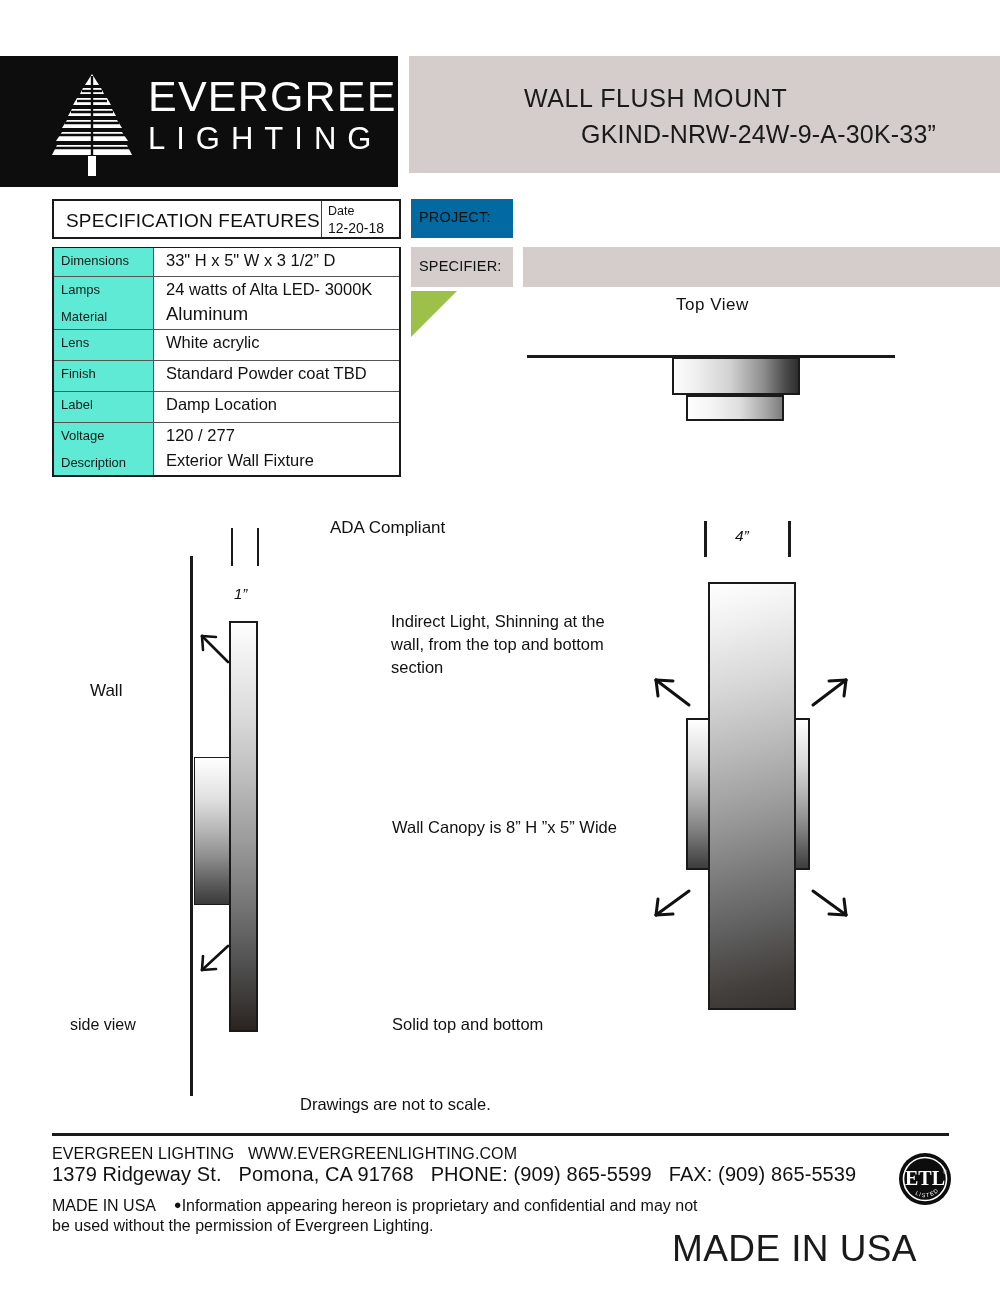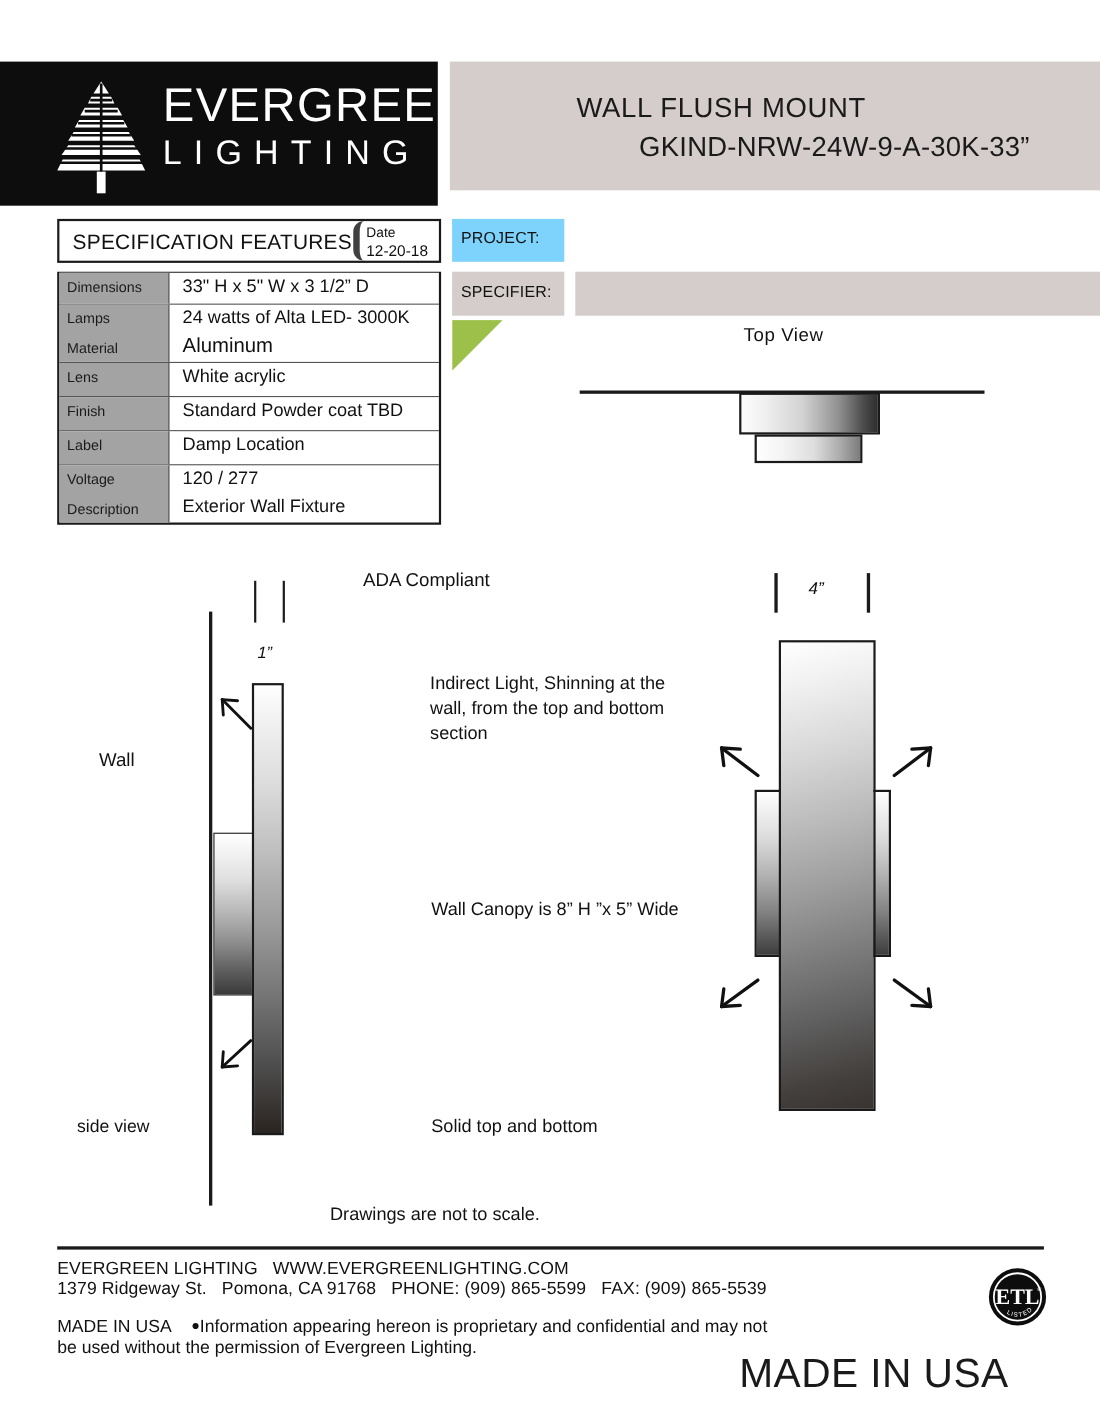"Date" .spec-head-date { border-left: 6px solid #404040 -> 1px solid #404040; border-radius: 10px -> none }
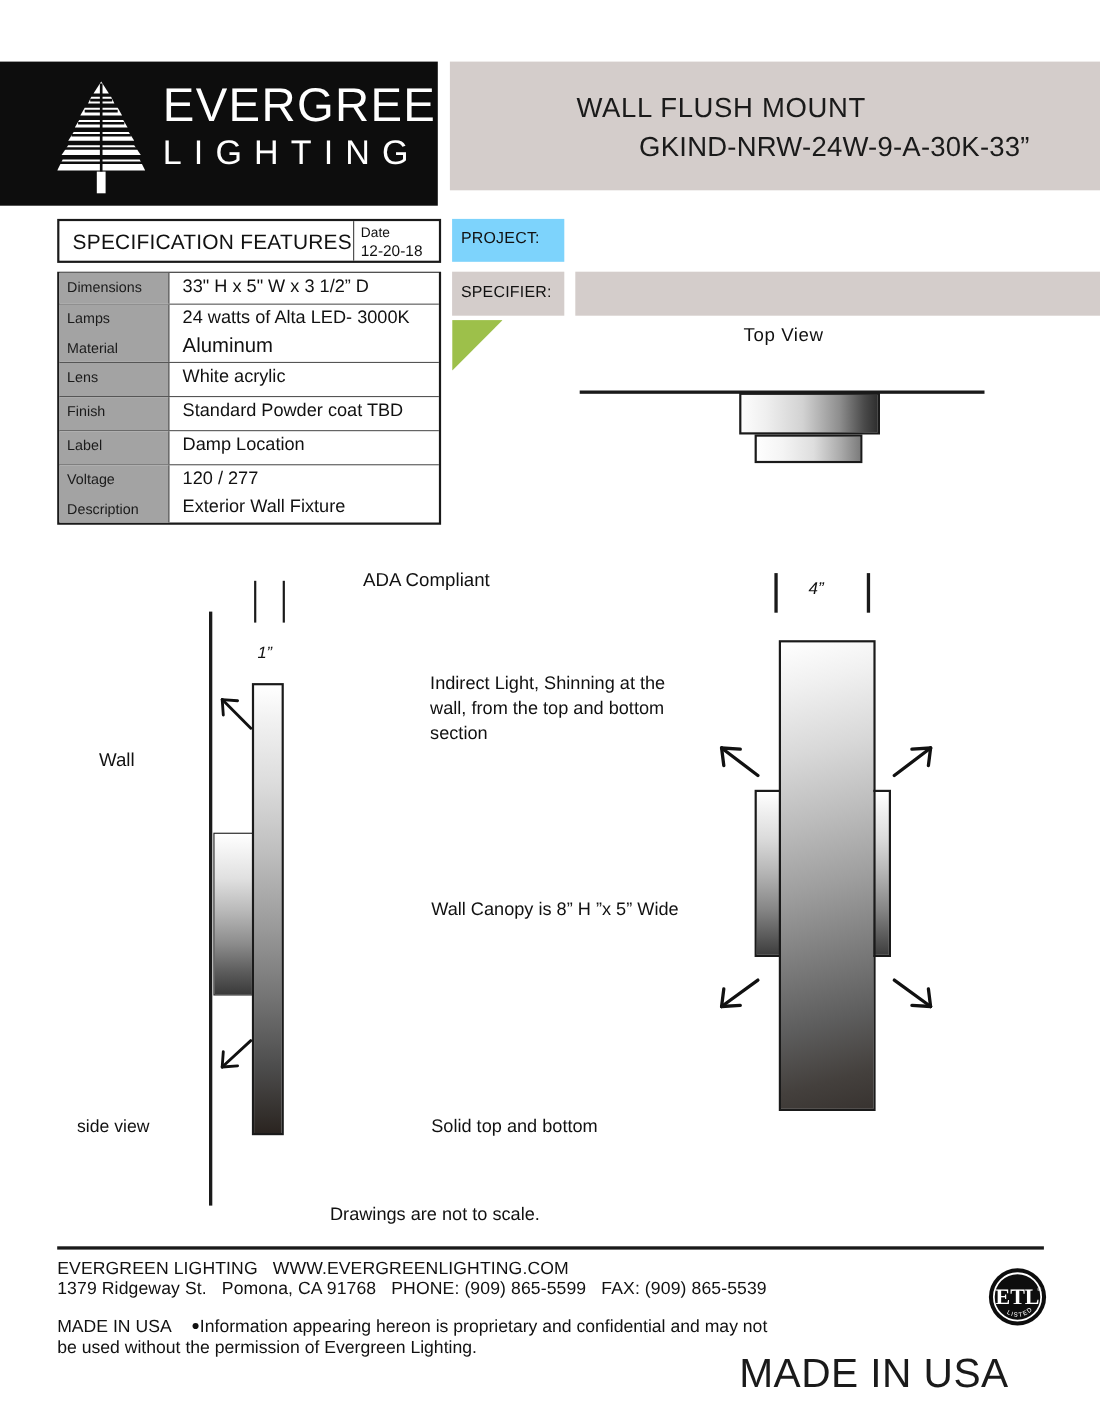"PROJECT:" .proj-lbl { background: #7dd3fc -> #0369a1 }
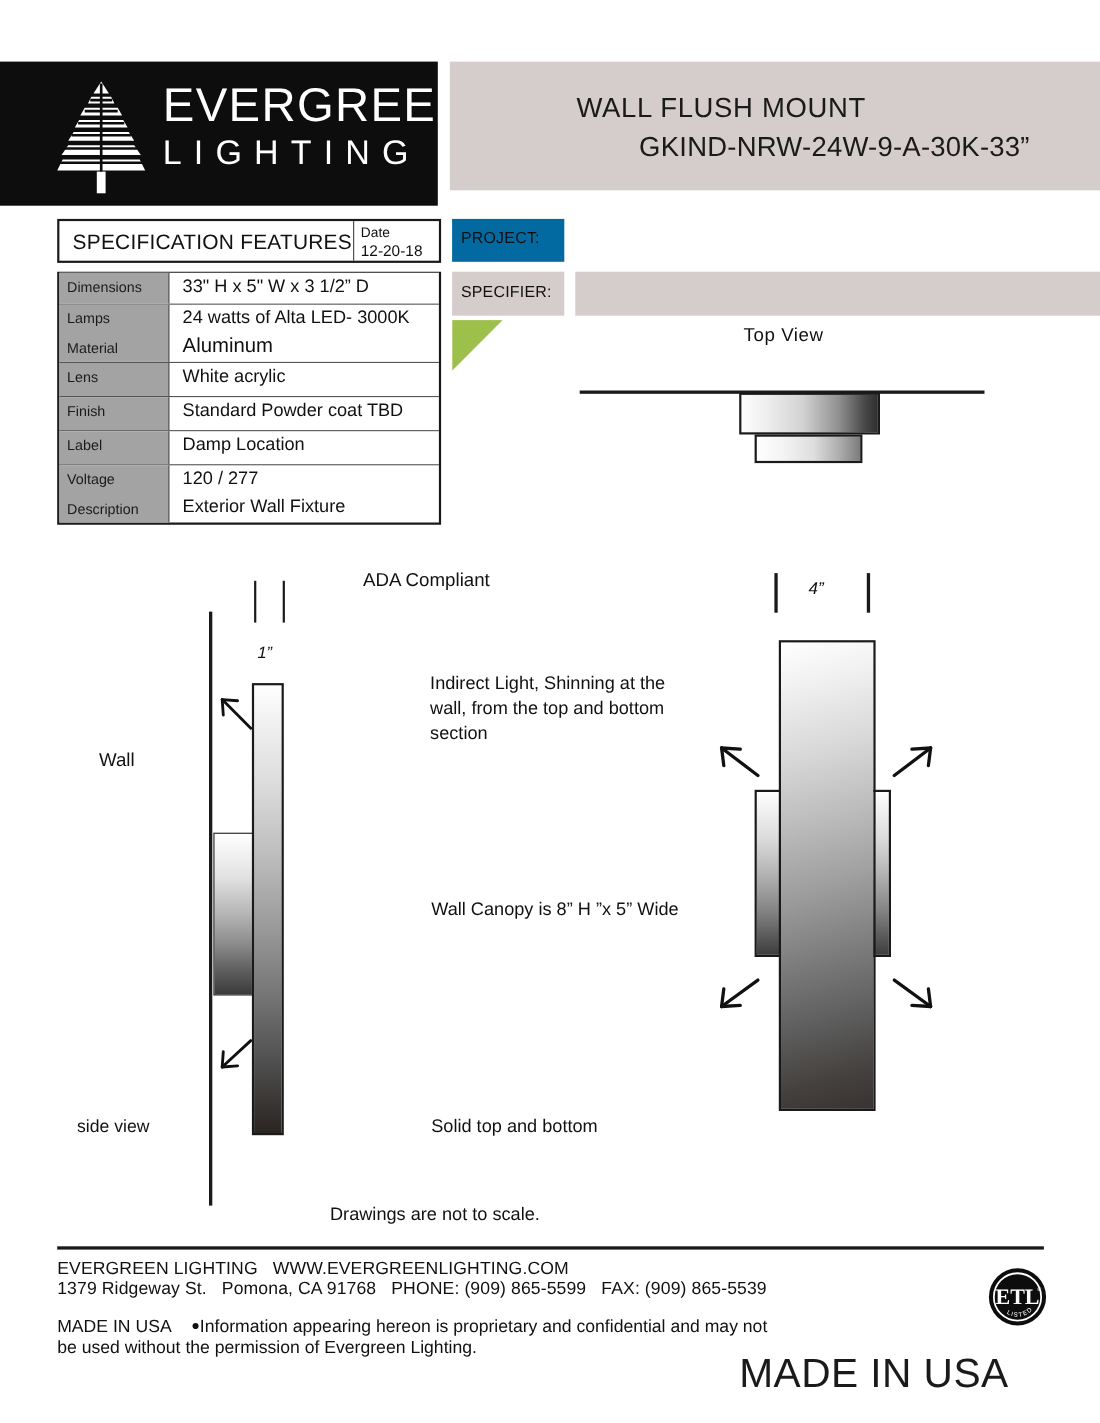"Dimensions" .scell-l { background: #a3a3a3 -> #5eead4 }
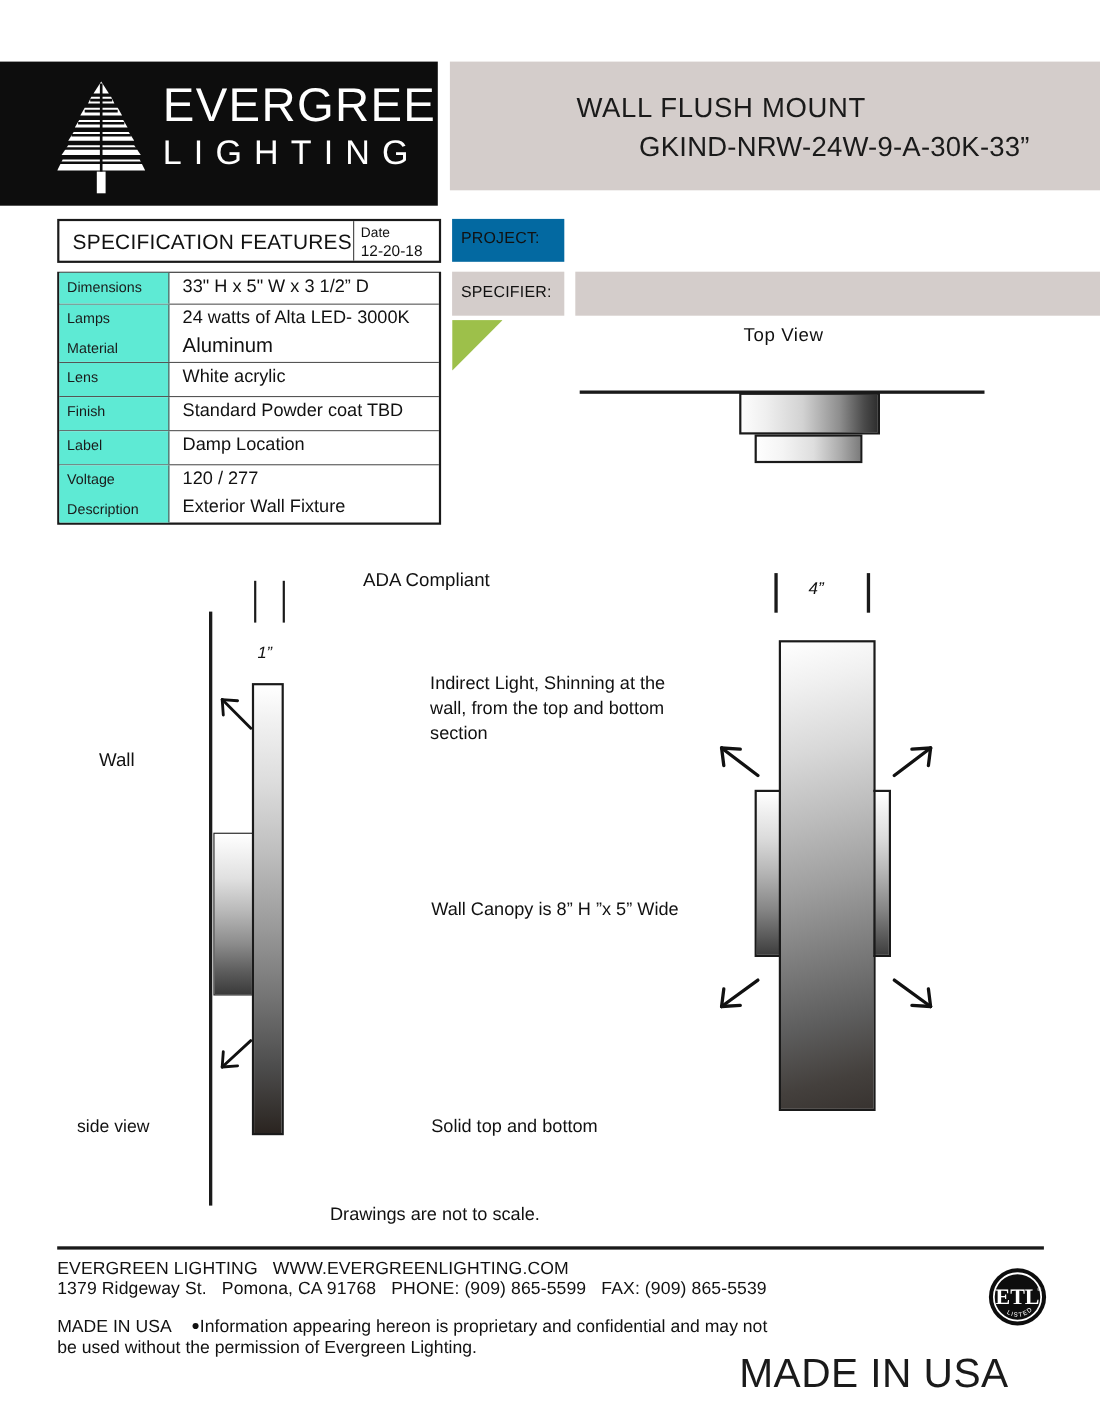"1379 Ridgeway St. Pomona, CA" .f-line2 { font-size: 16px -> 20px }
